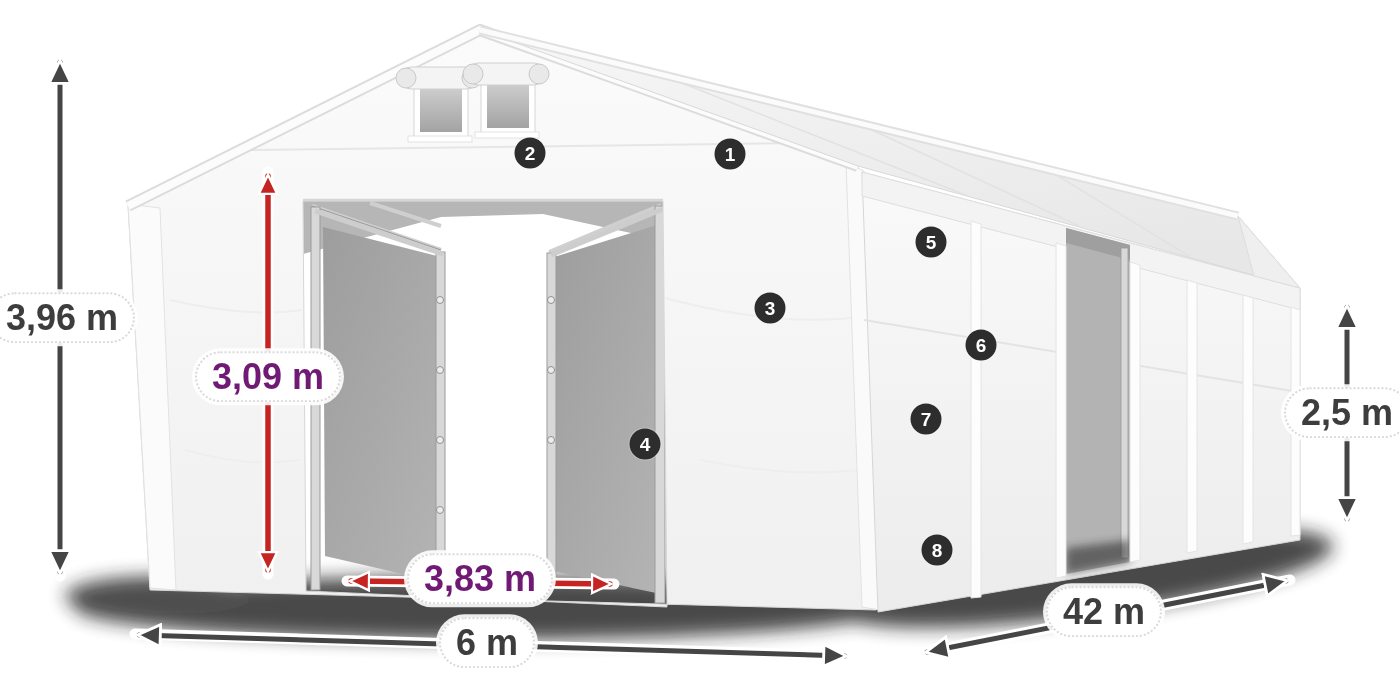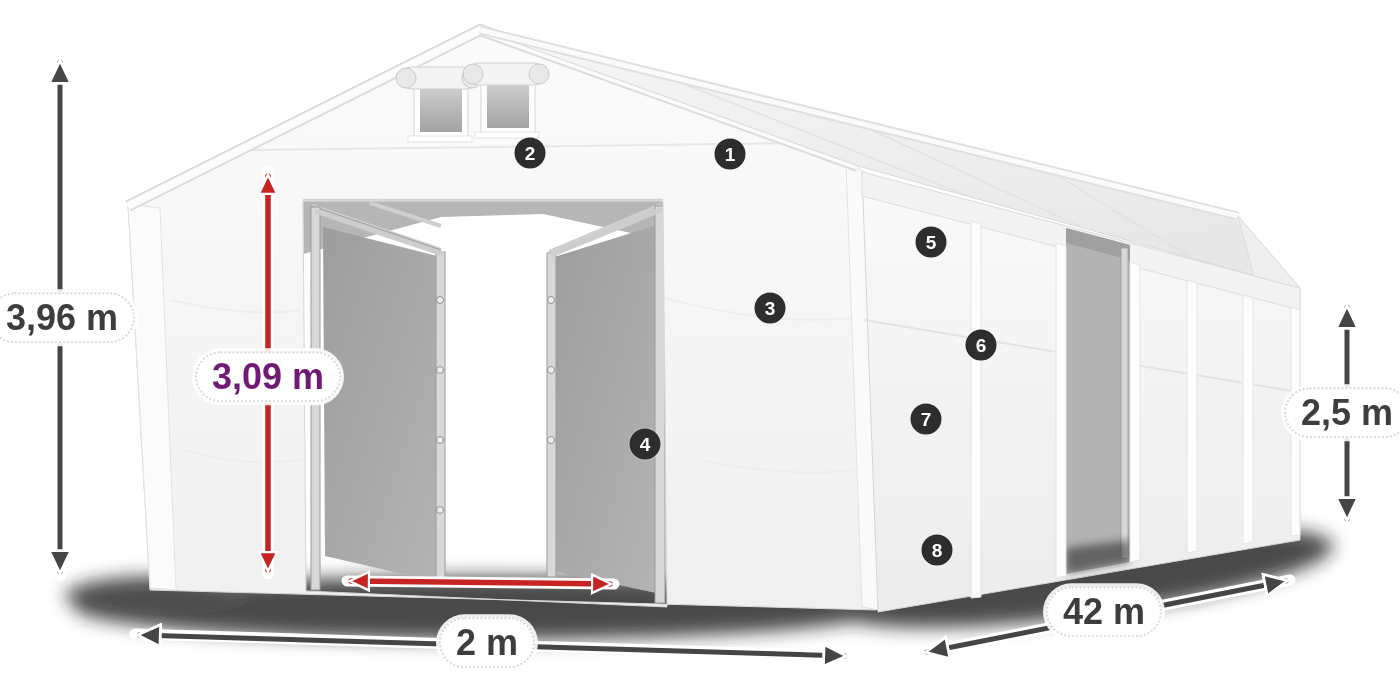"3,83 m" div.pill { html: none -> <div>3,83 m</div> }
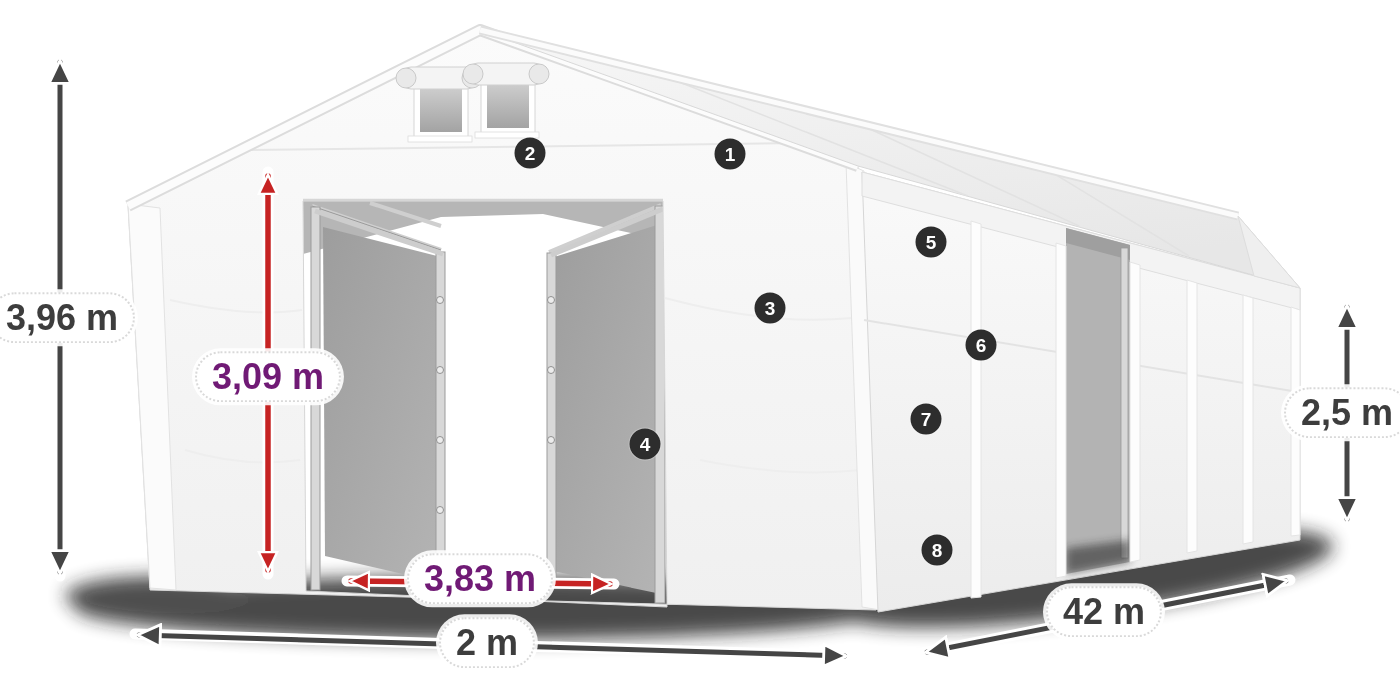"2 m" div.pill { text: 2 -> 6 }
